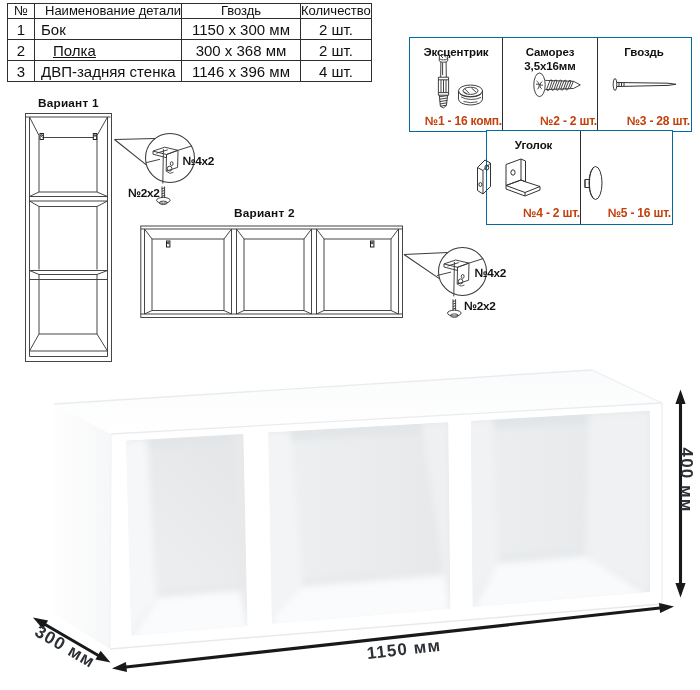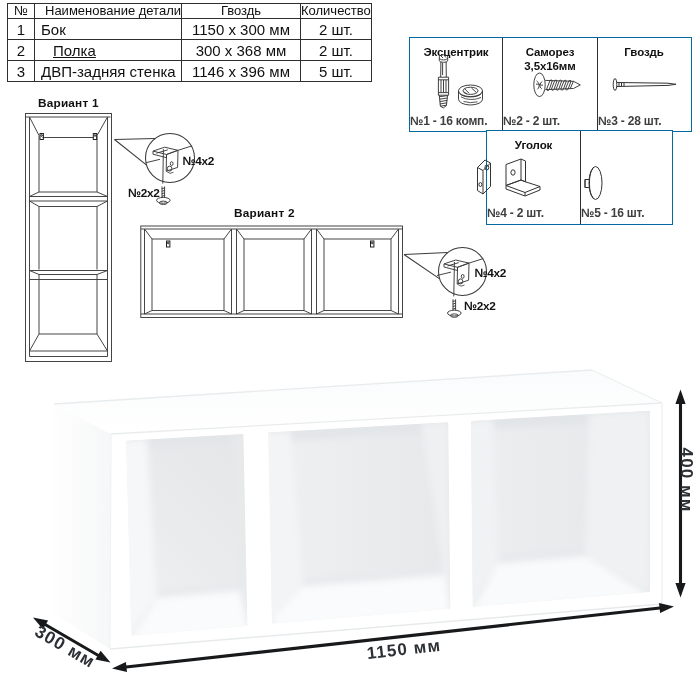"5 шт." td { text: 5 -> 4 }
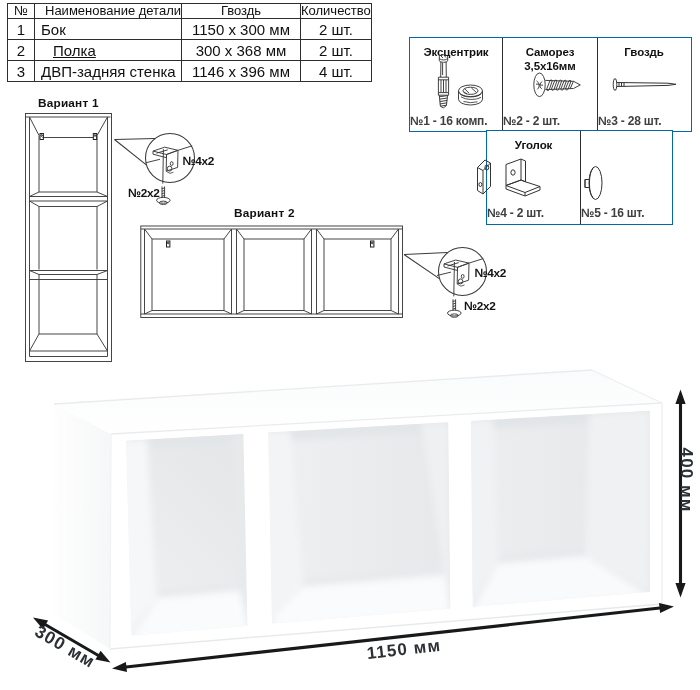"№1 - 16 комп." .hwlabel { color: #404040 -> #c2410c; text-align: left -> right }
